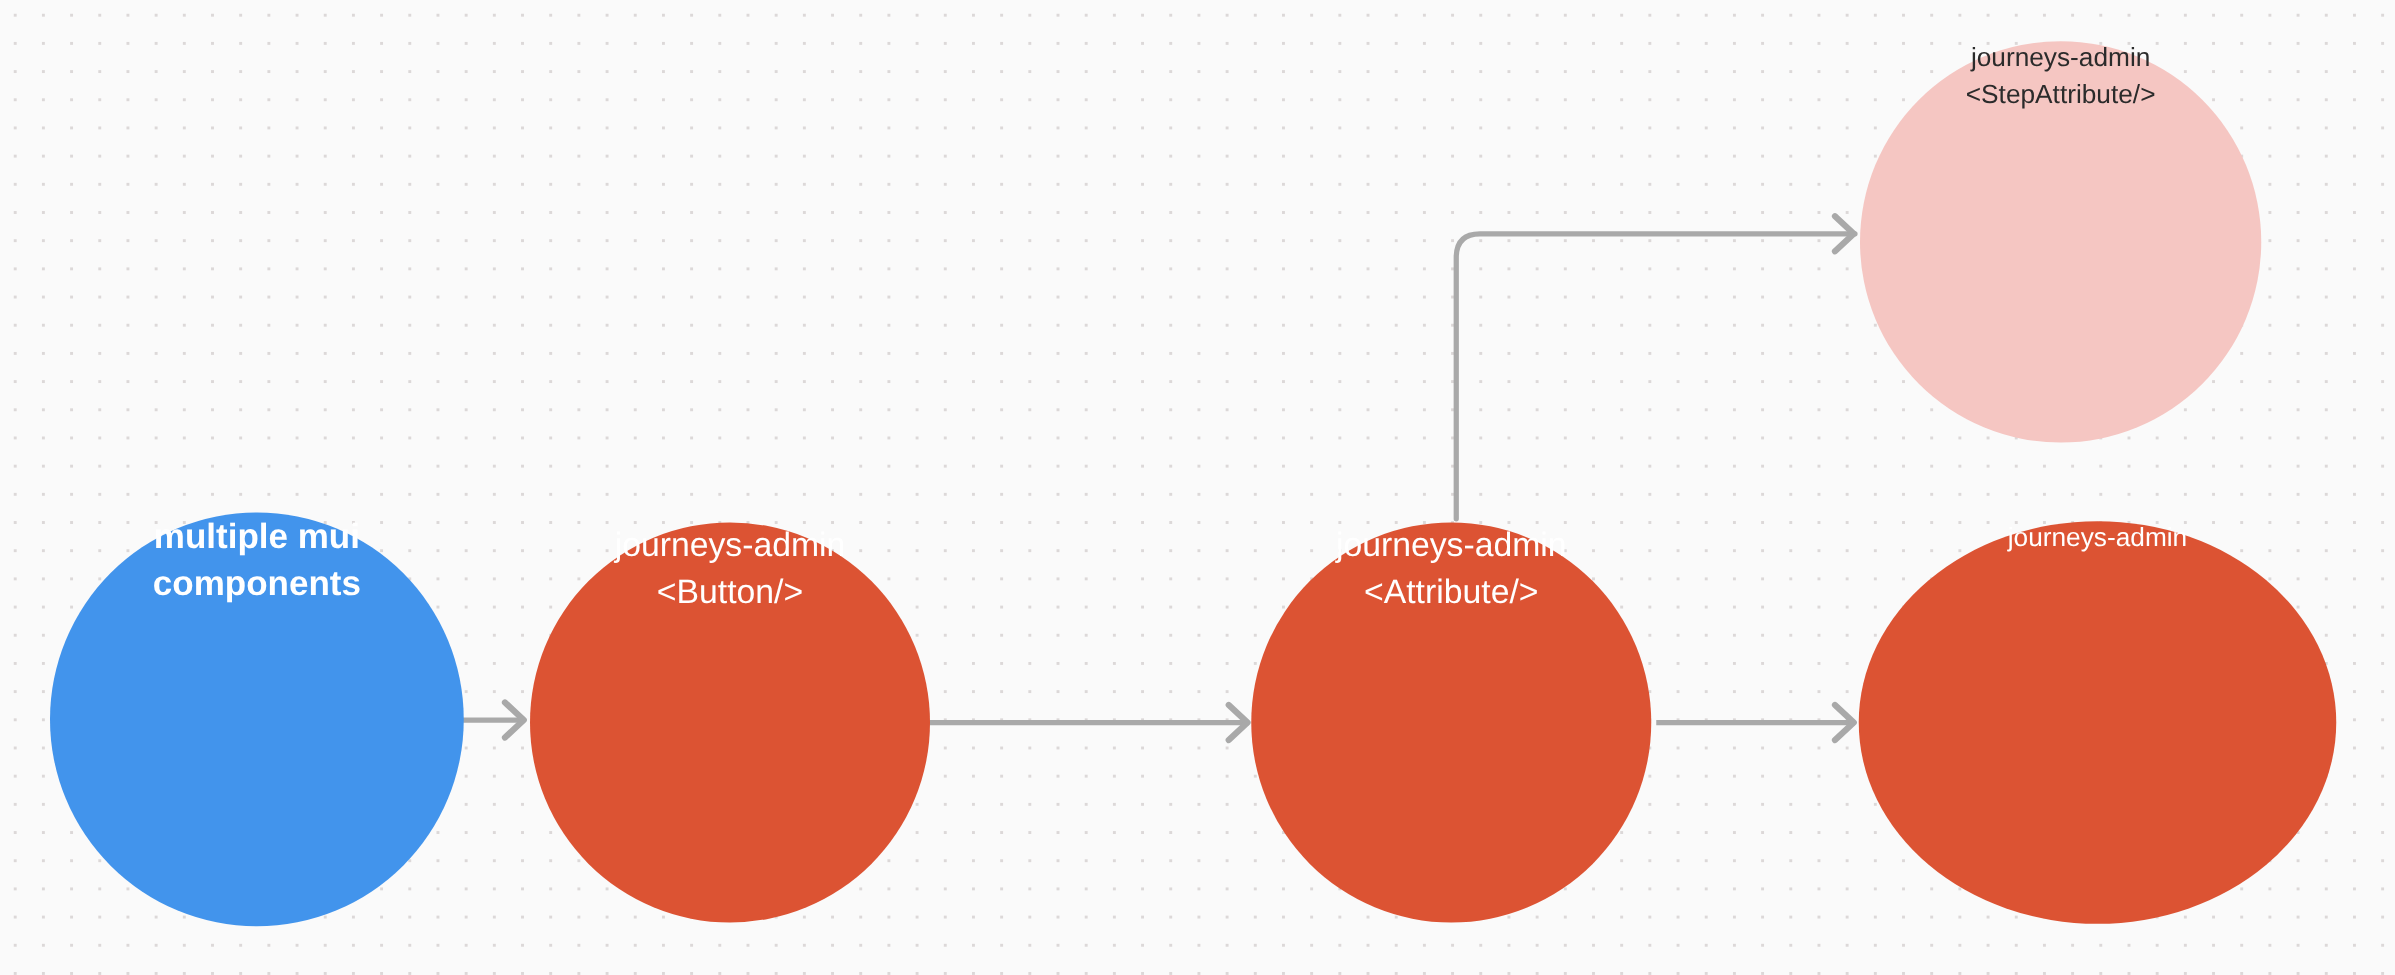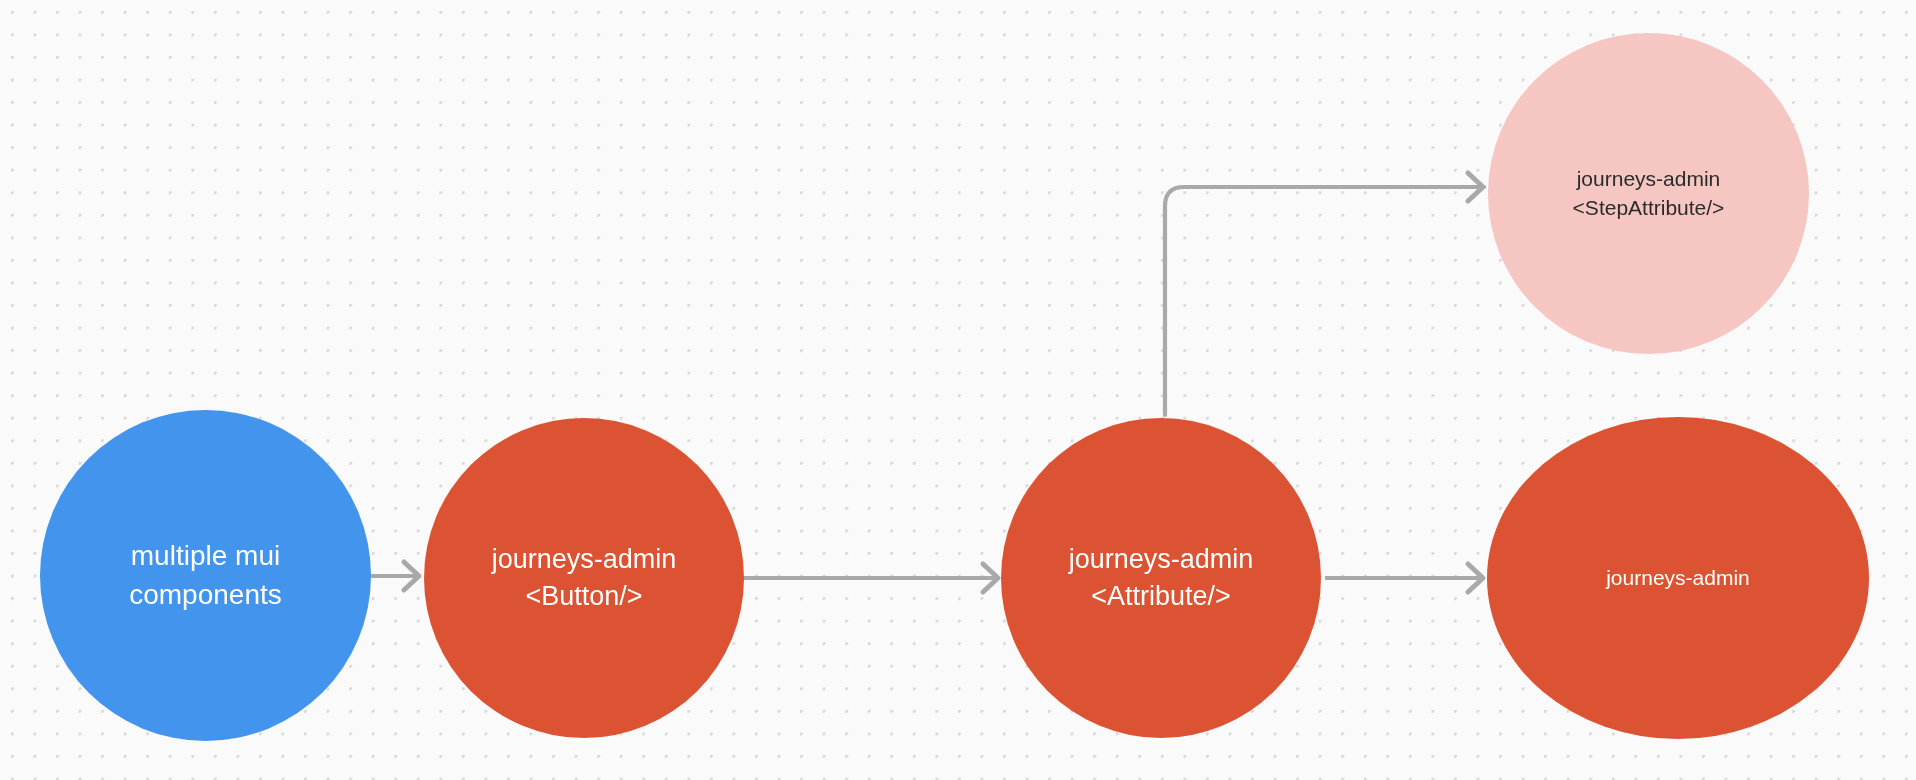"journeys-admin" .node { justify-content: center -> none }
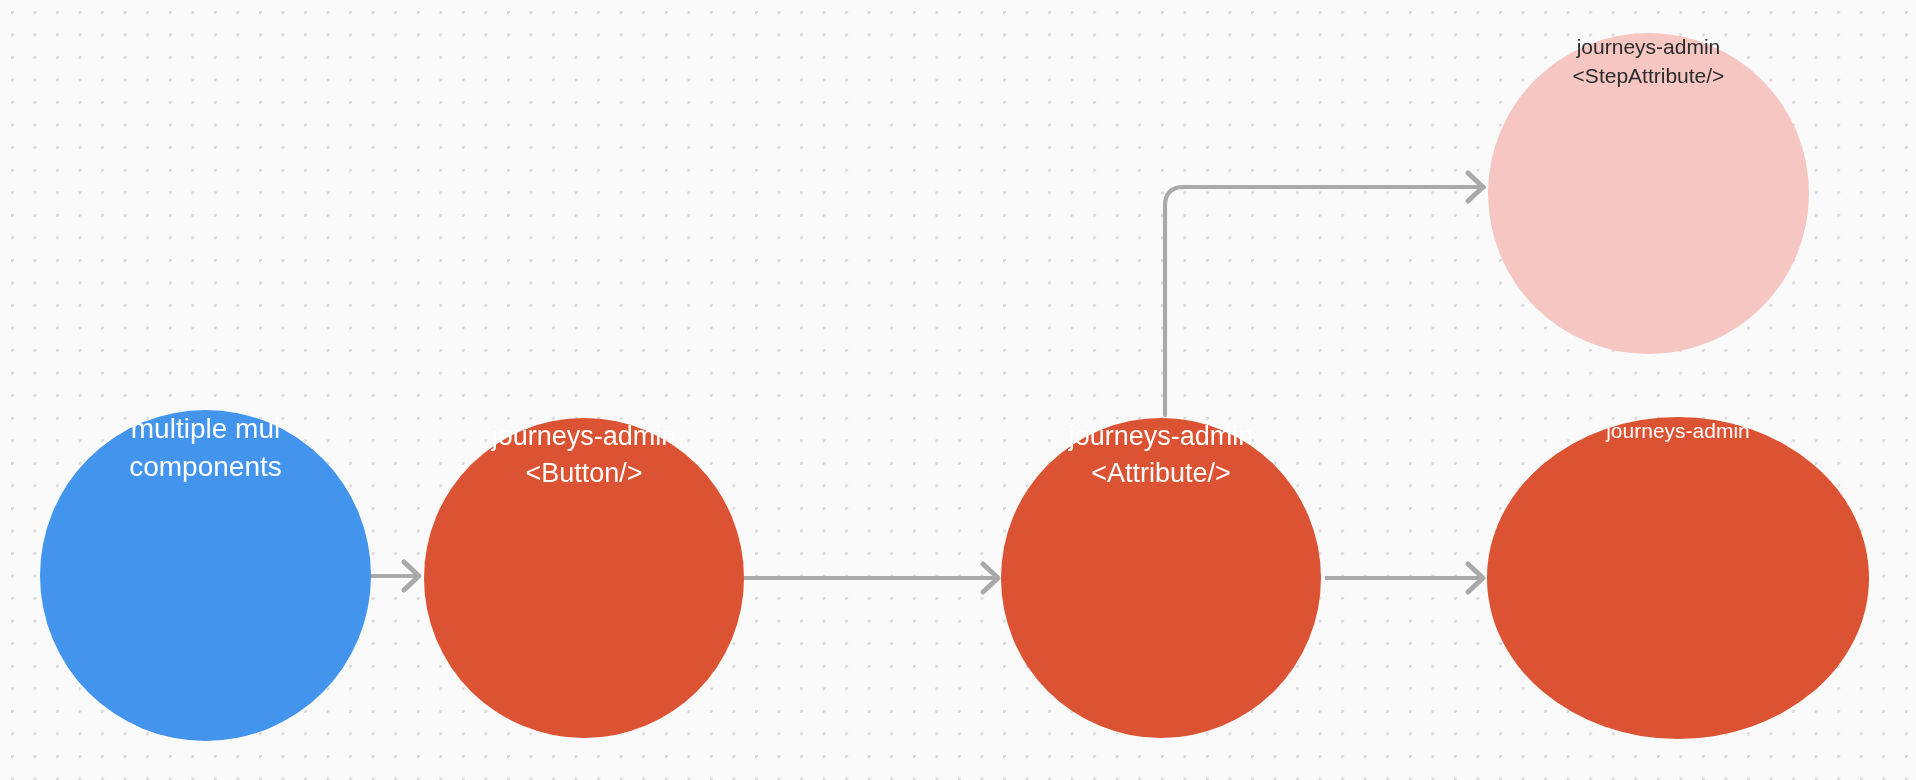"multiple mui" #node-mui .label-line { font-weight: none -> bold }
